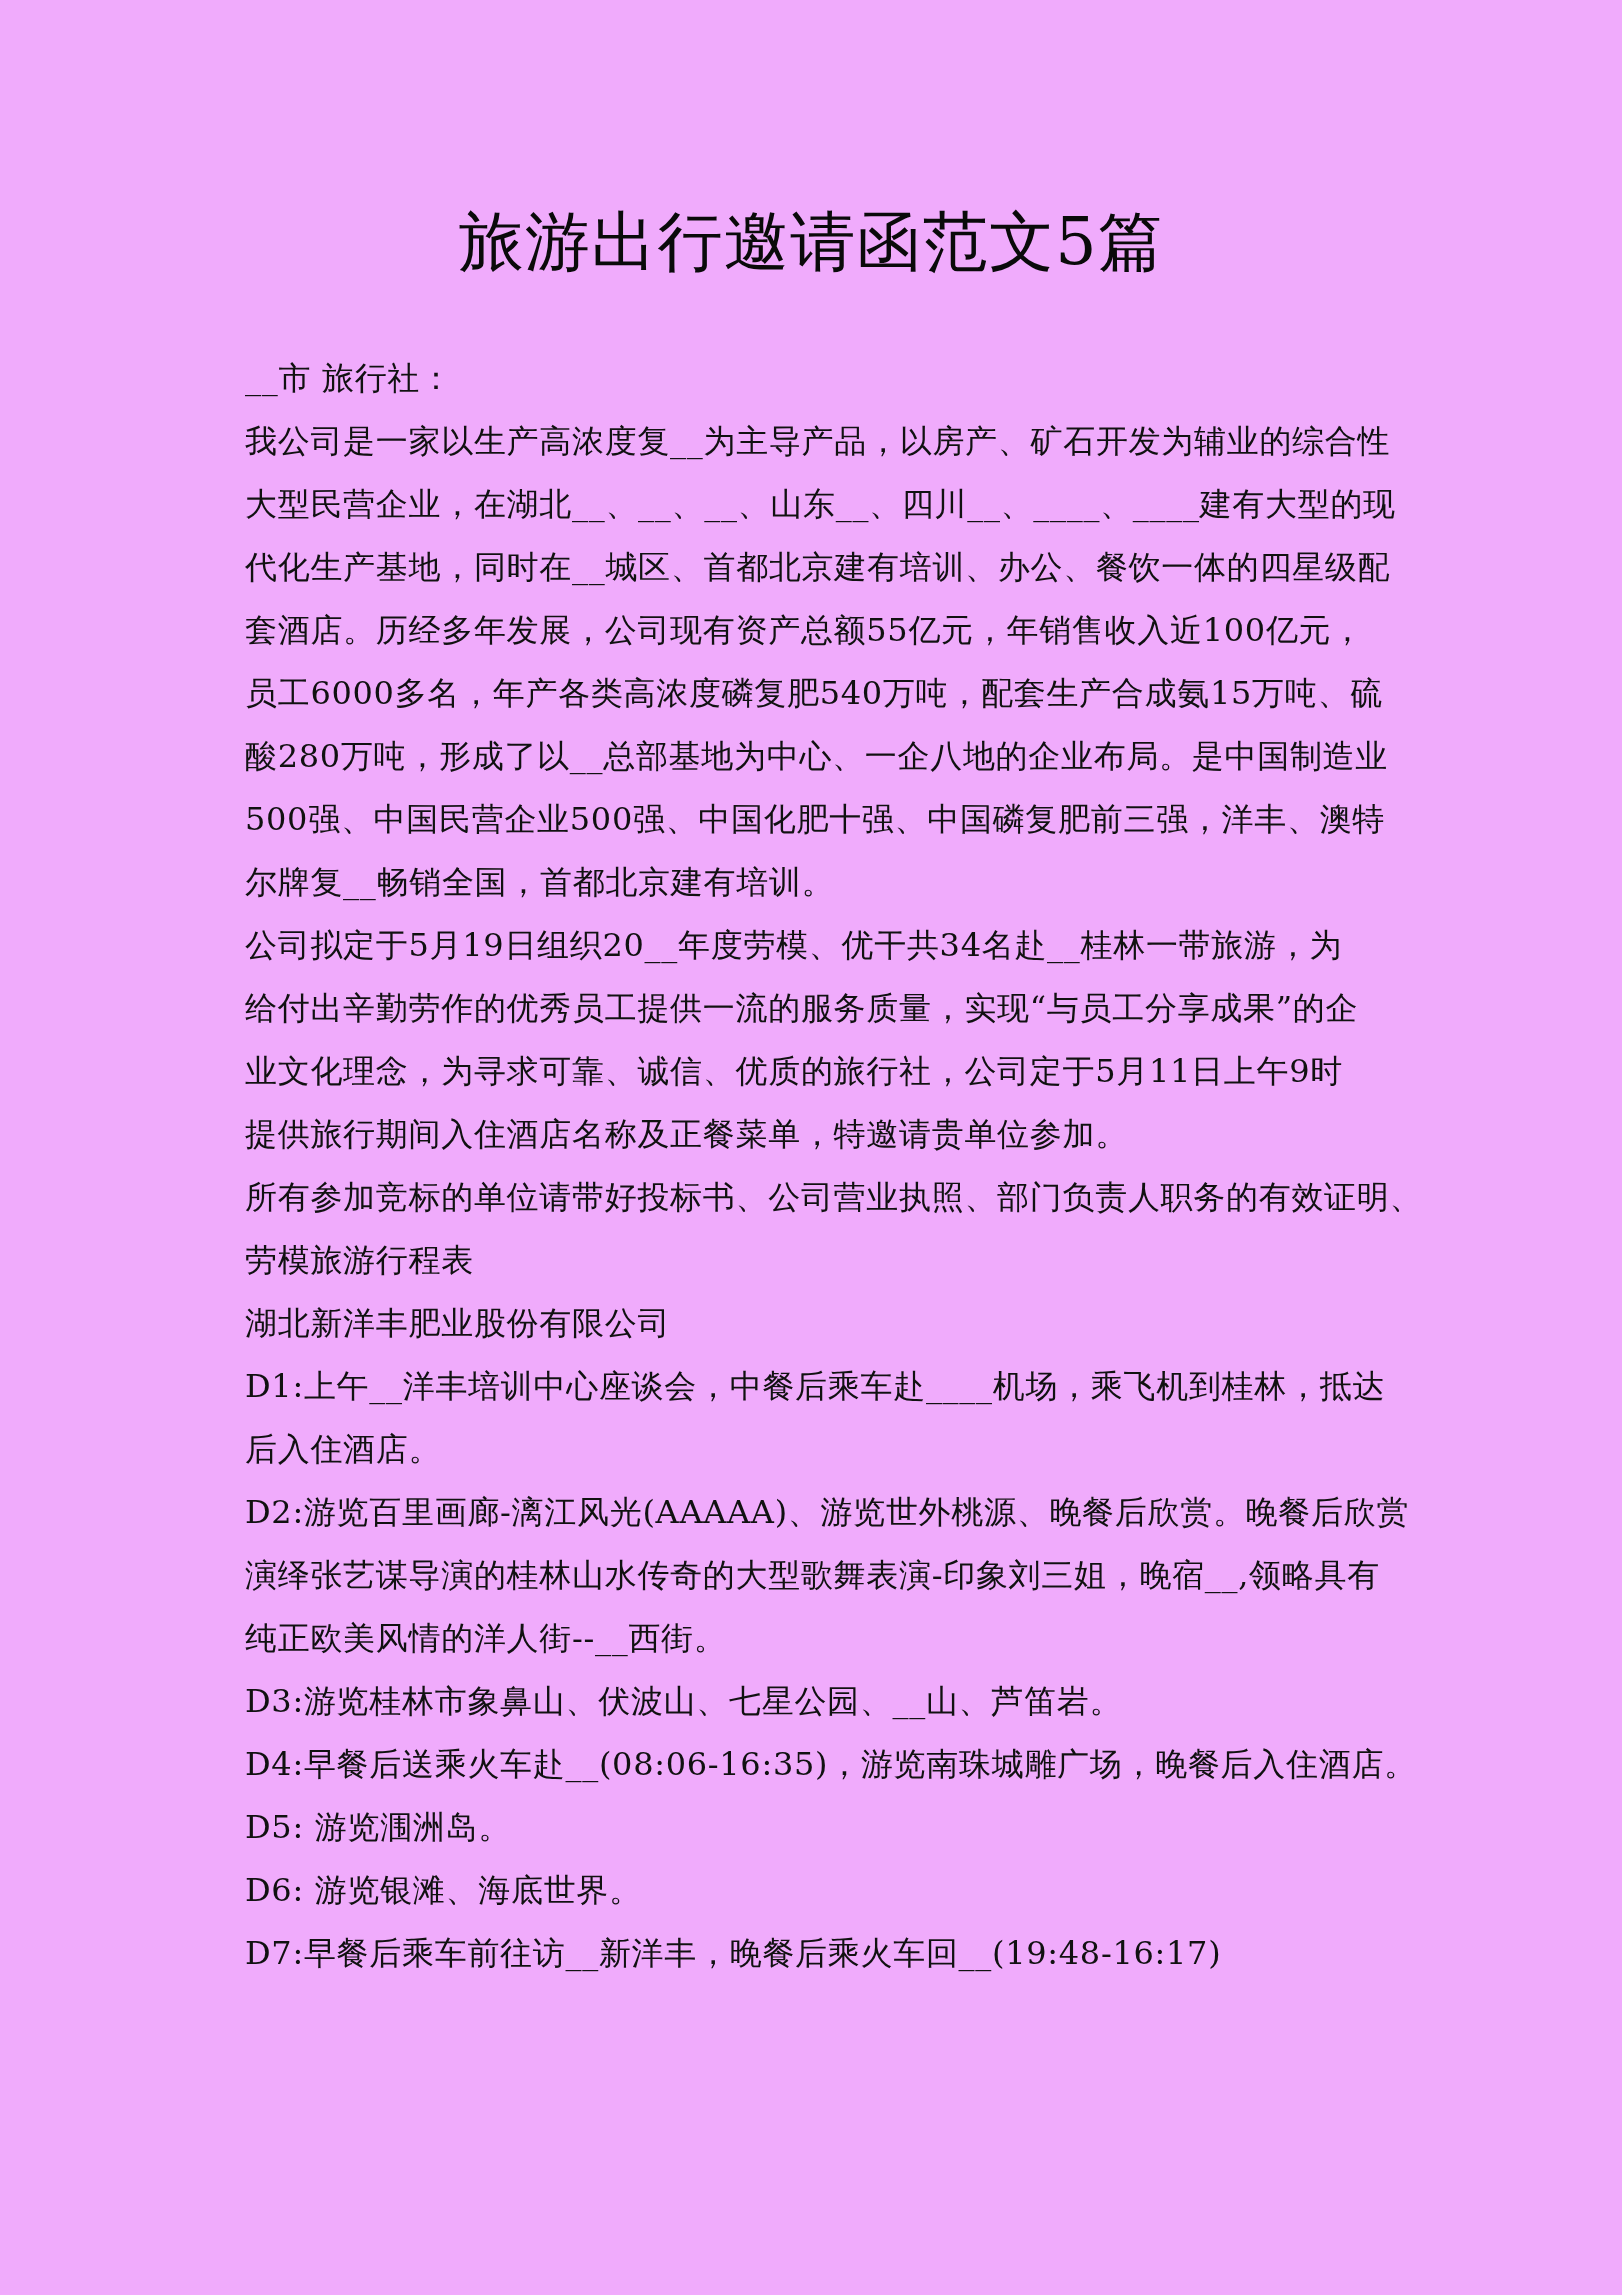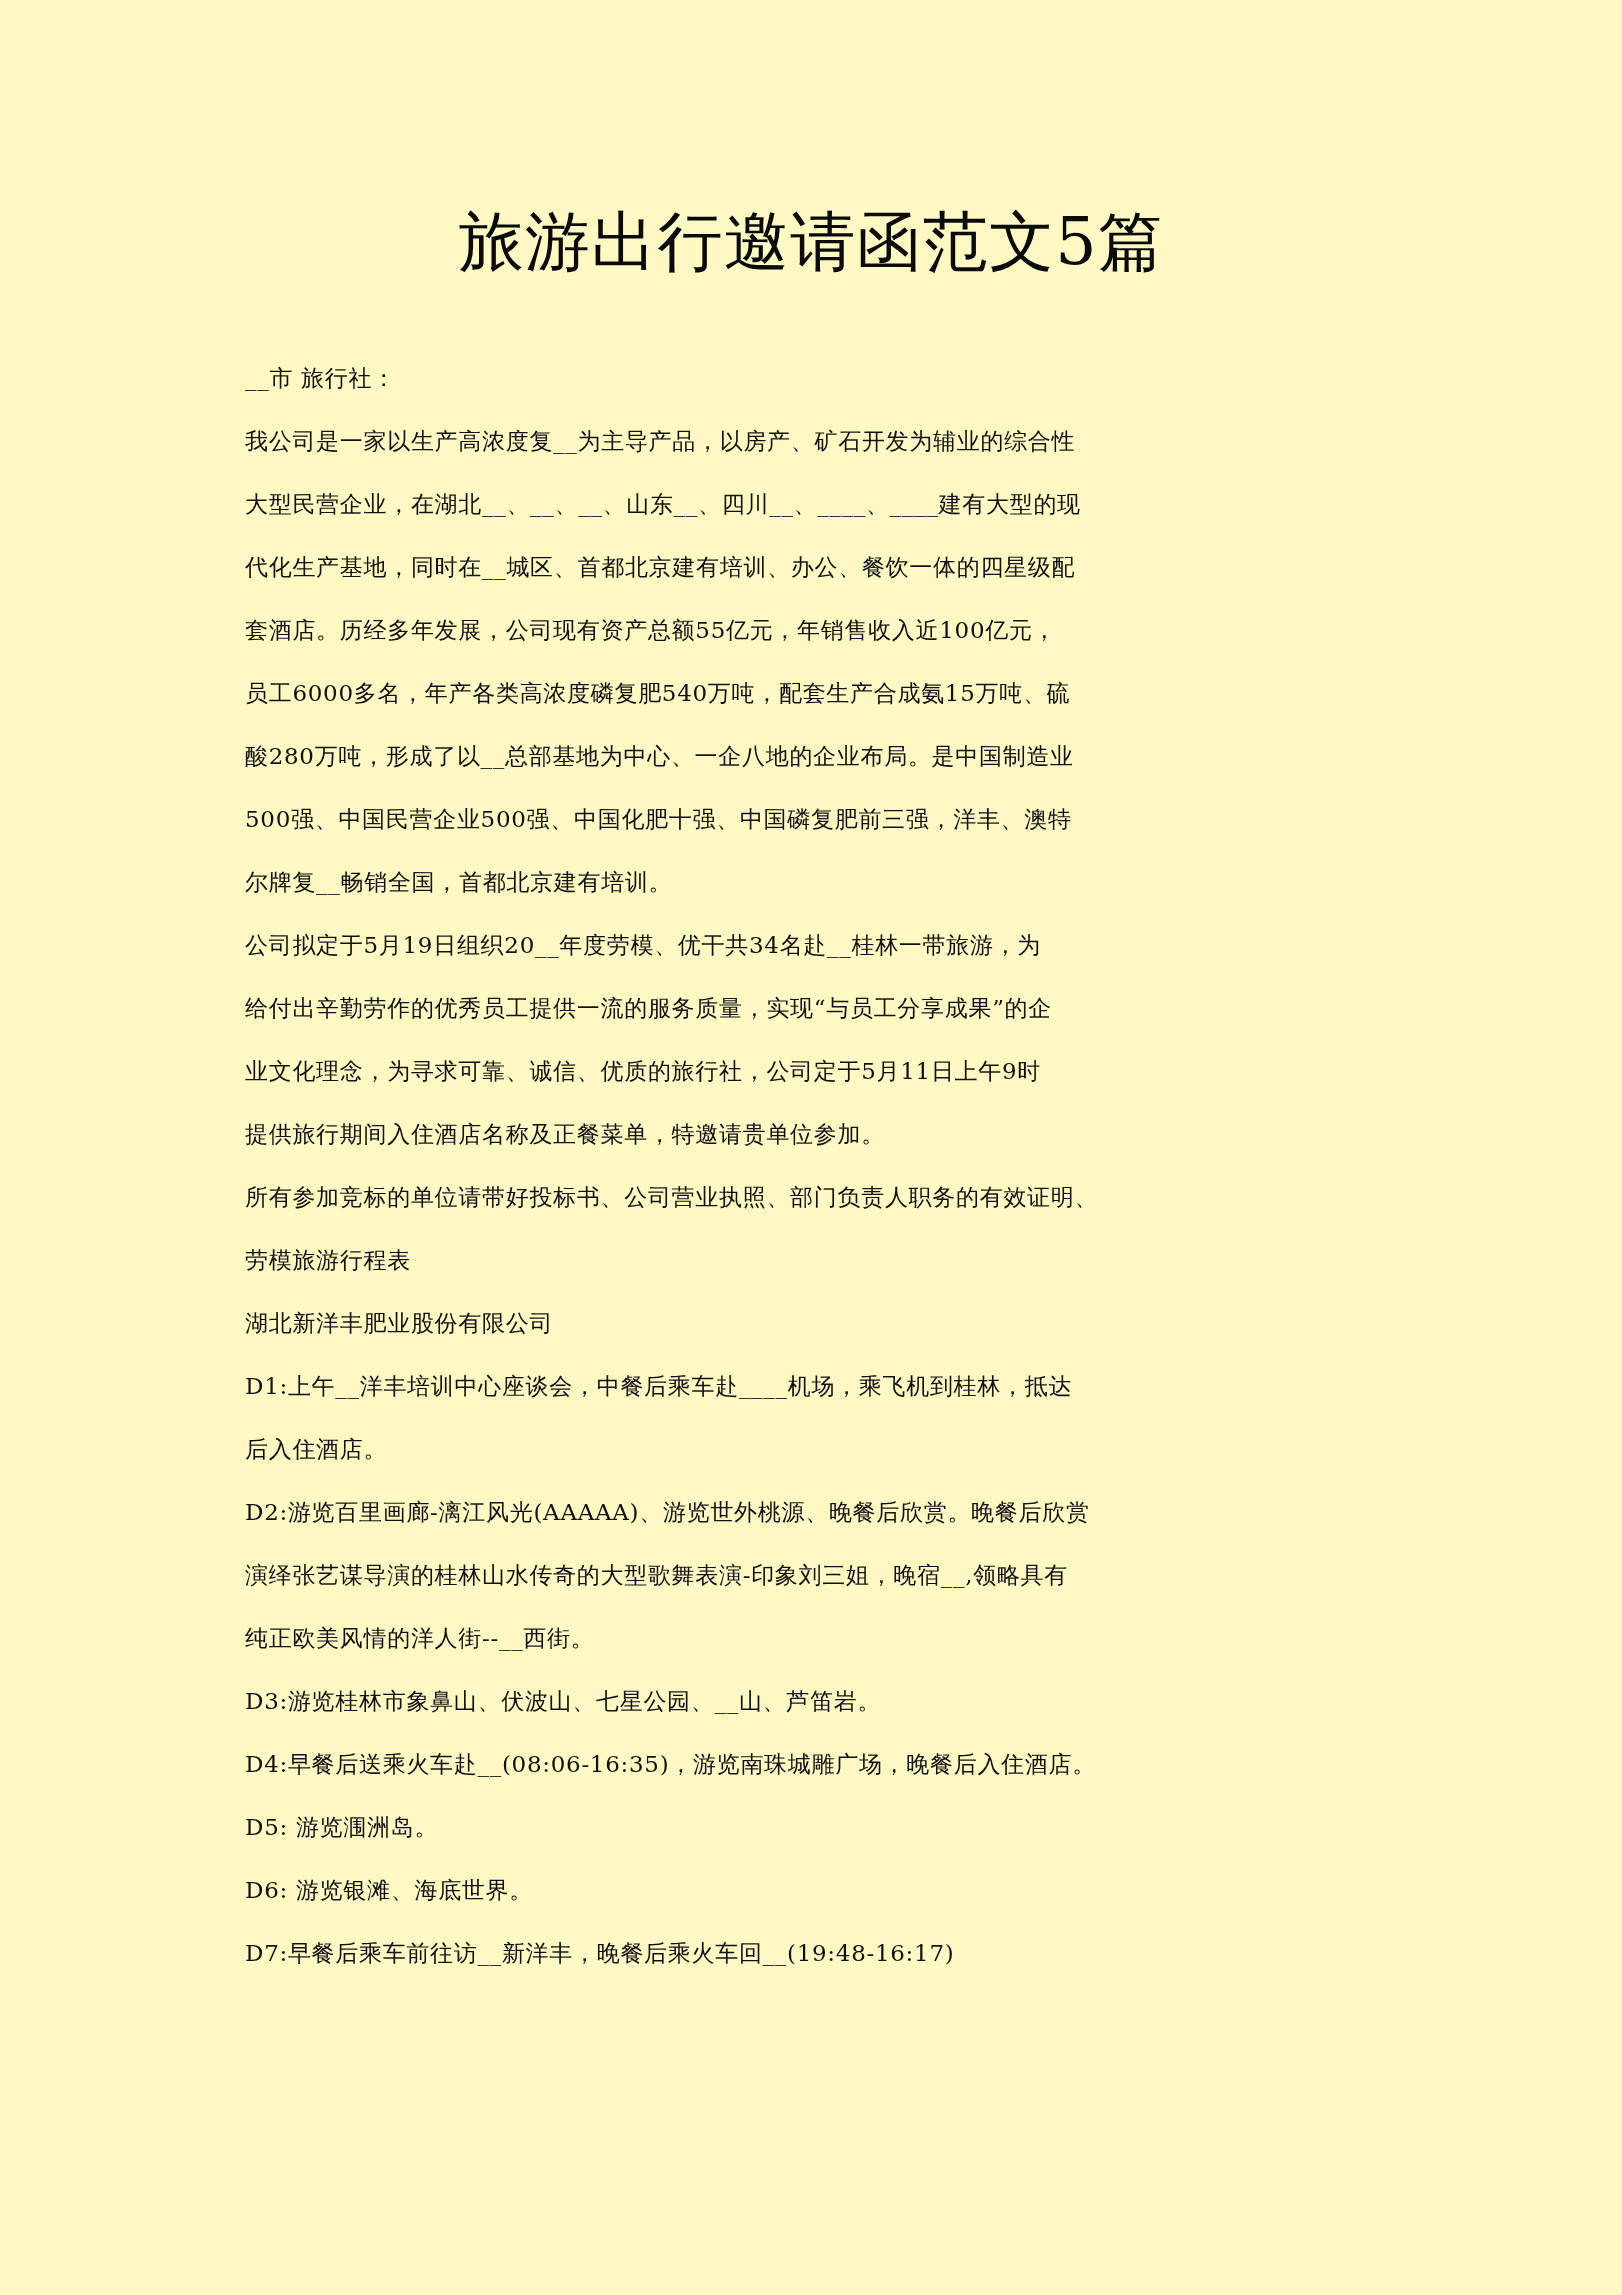"旅游出行邀请函范文5篇" .page { background: #fef9c3 -> #f0abfc }
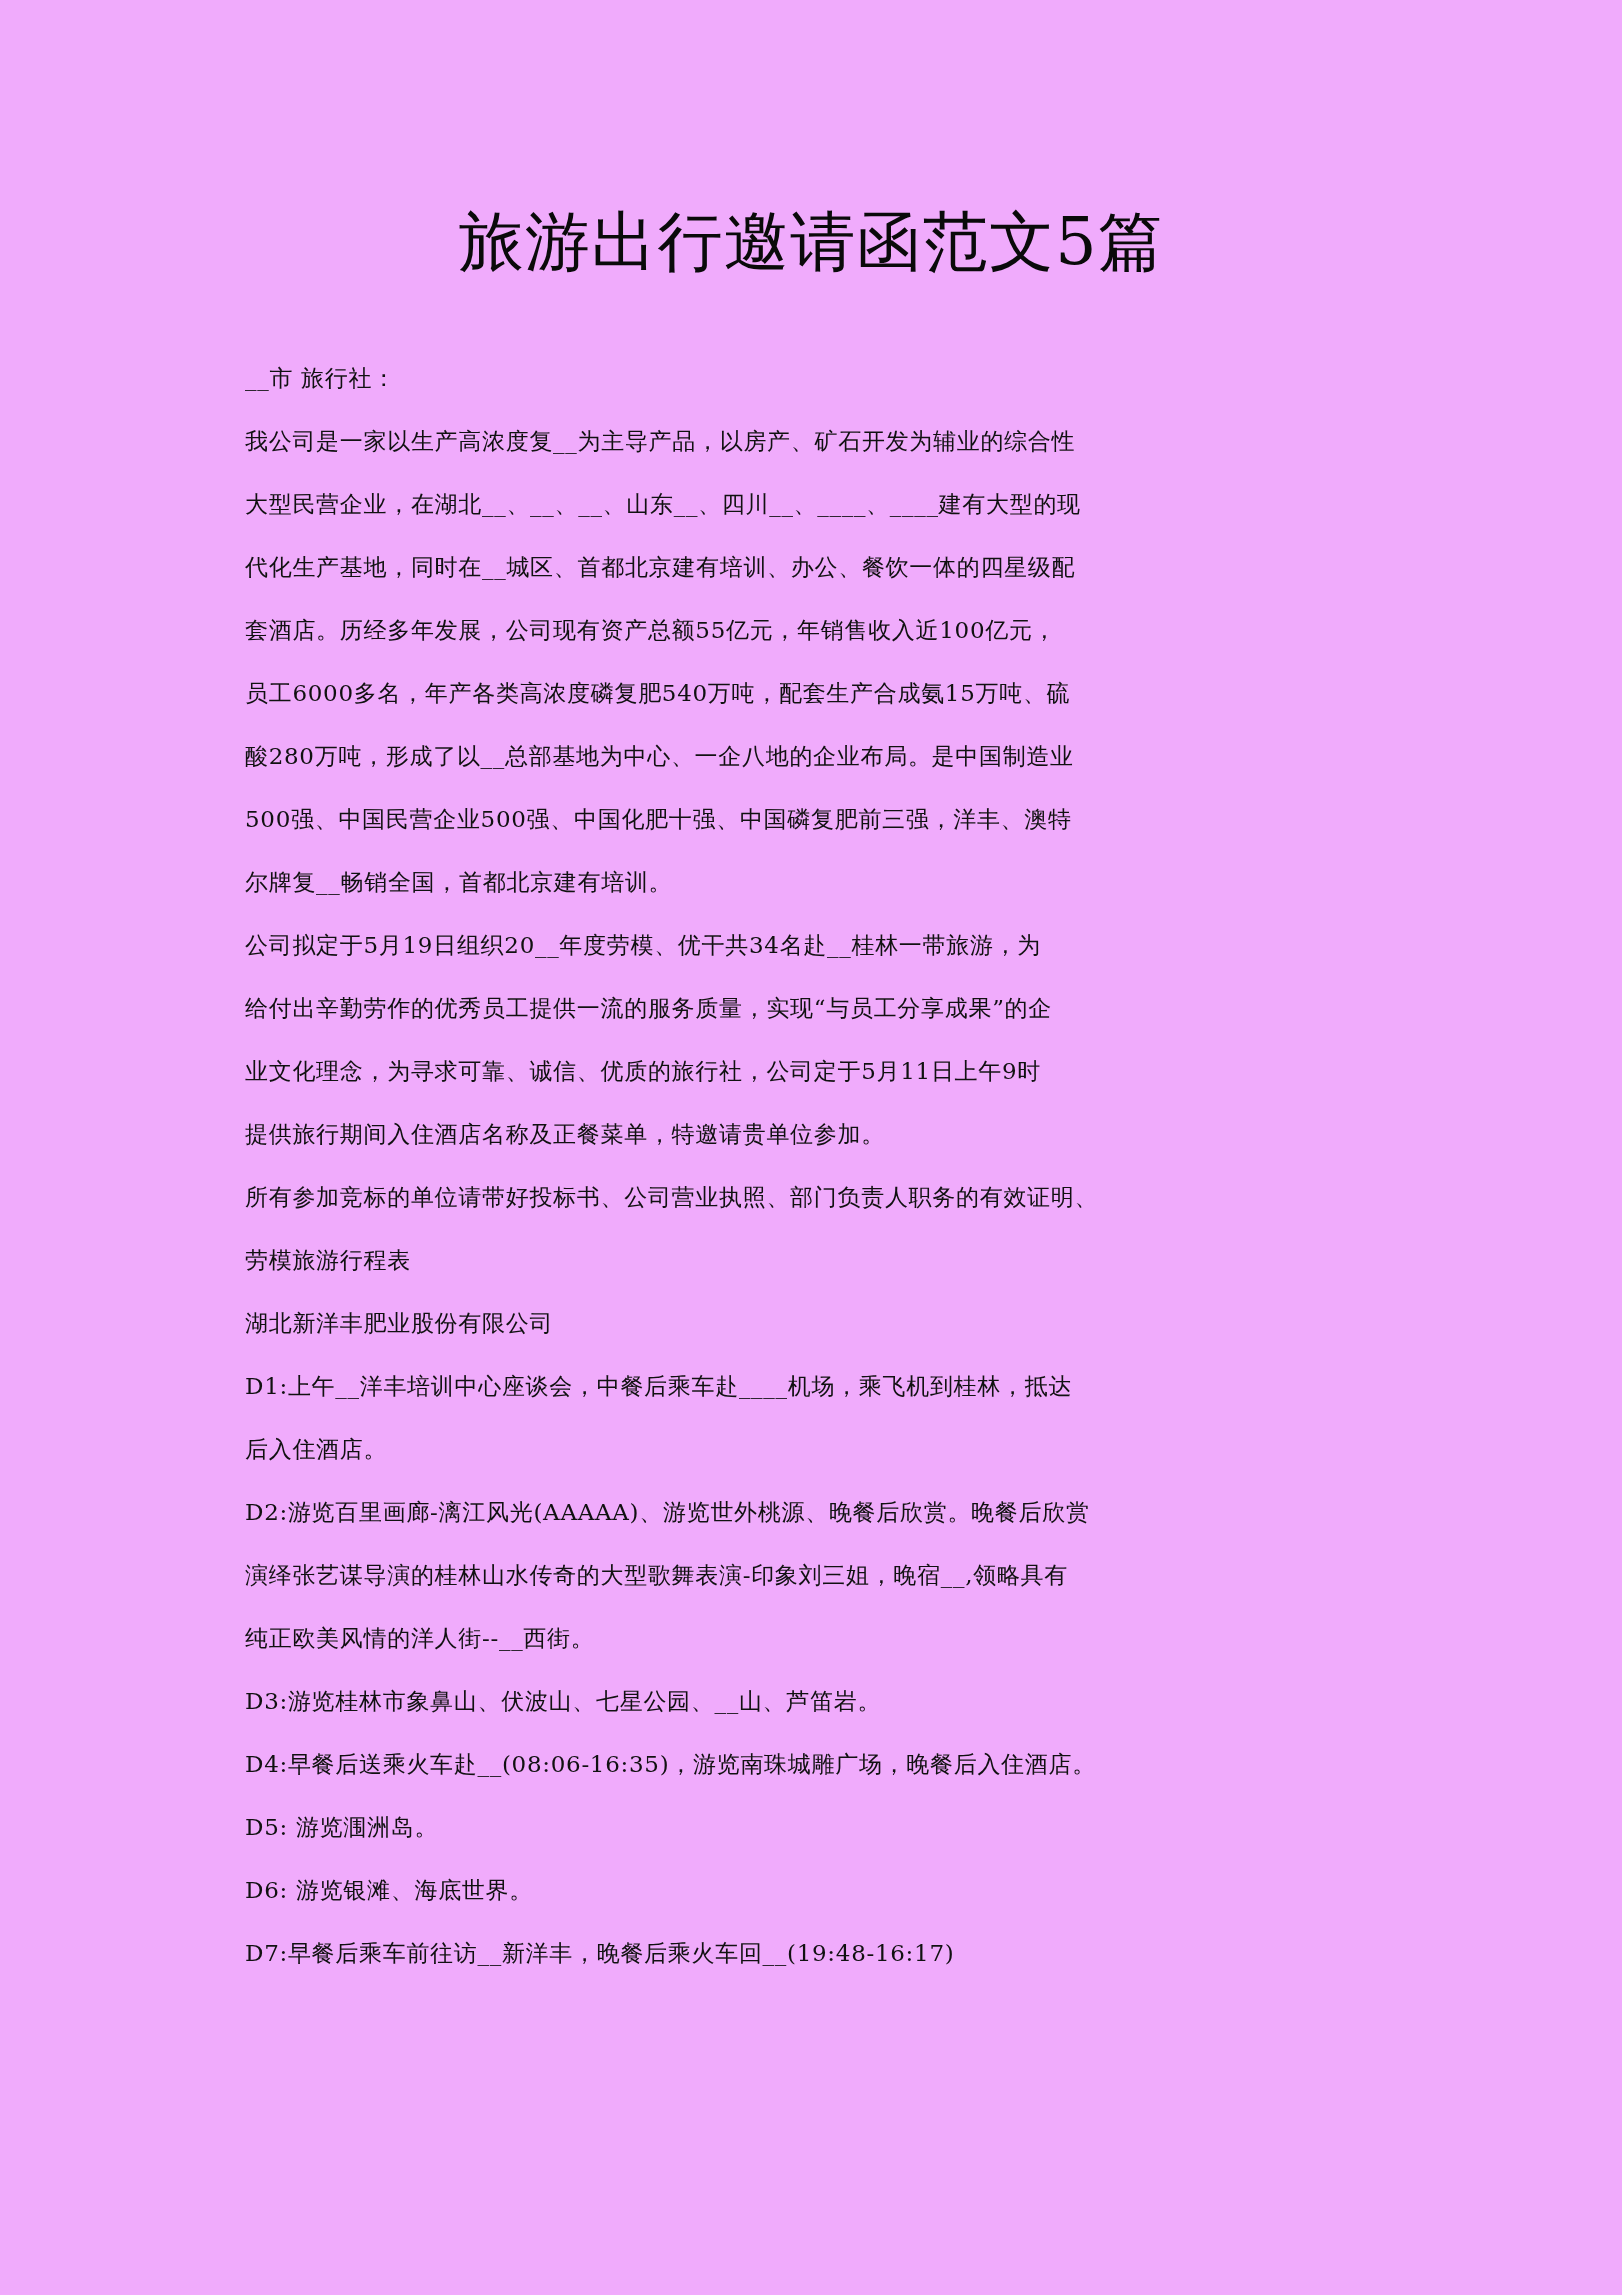"__市 旅行社：" .line { font-size: 23px -> 32px }
